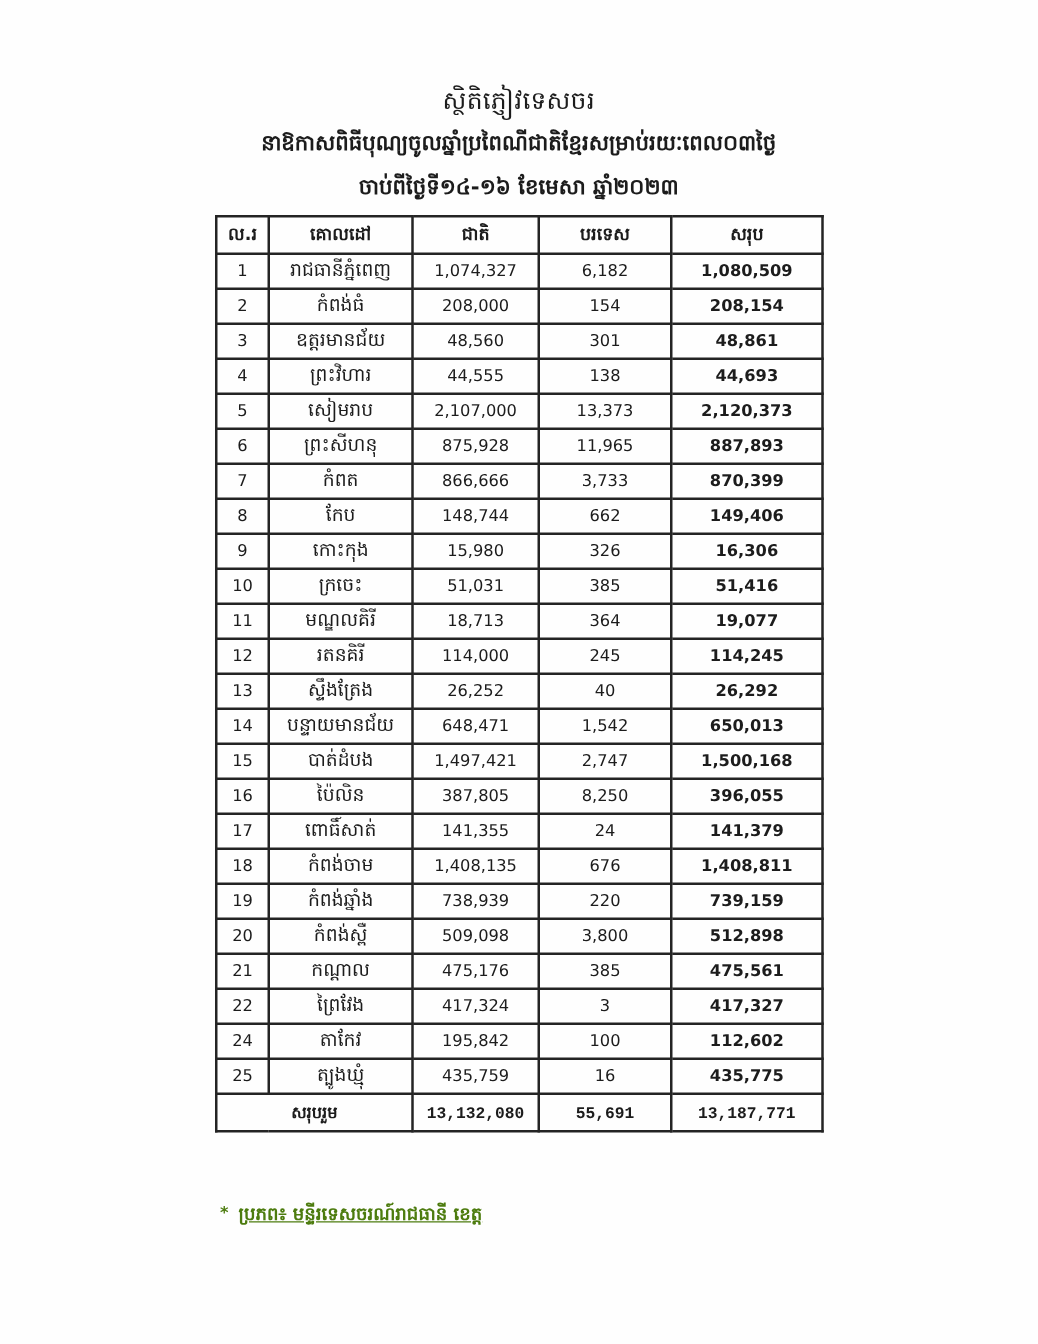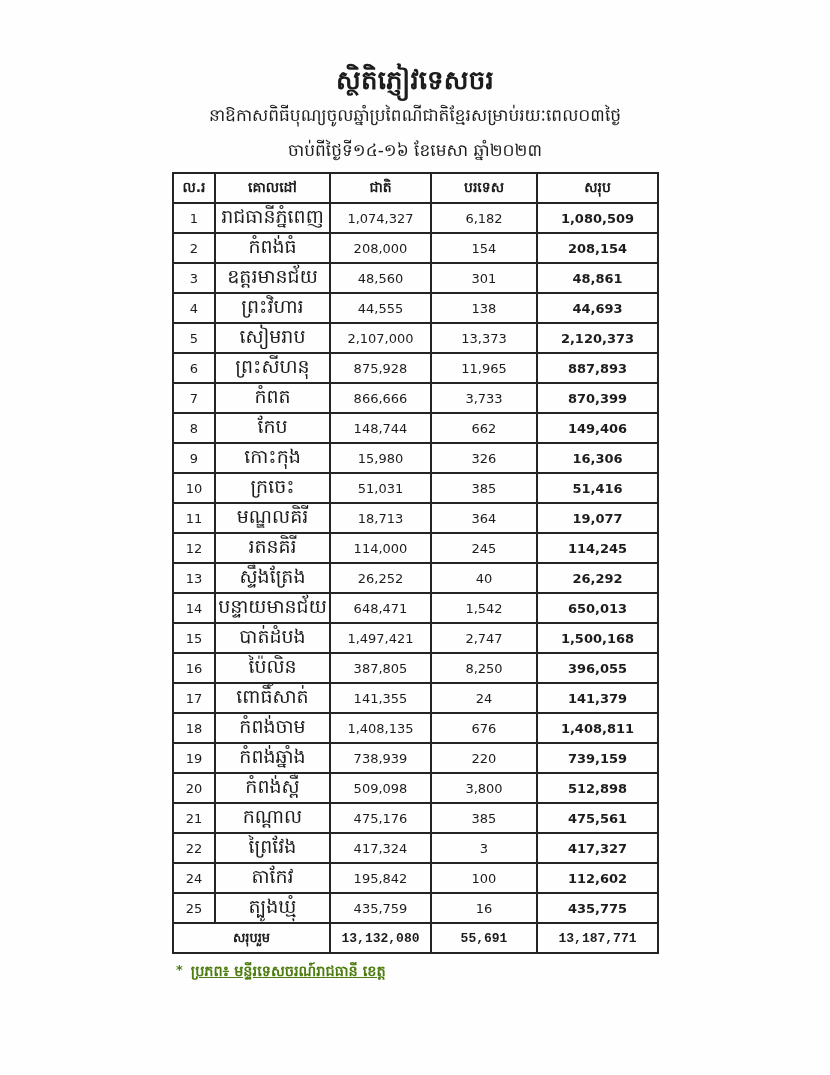"ស្ថិតិភ្ញៀវទេសចរ" .title-line { font-size: 26px -> 20px; font-weight: bold -> normal }
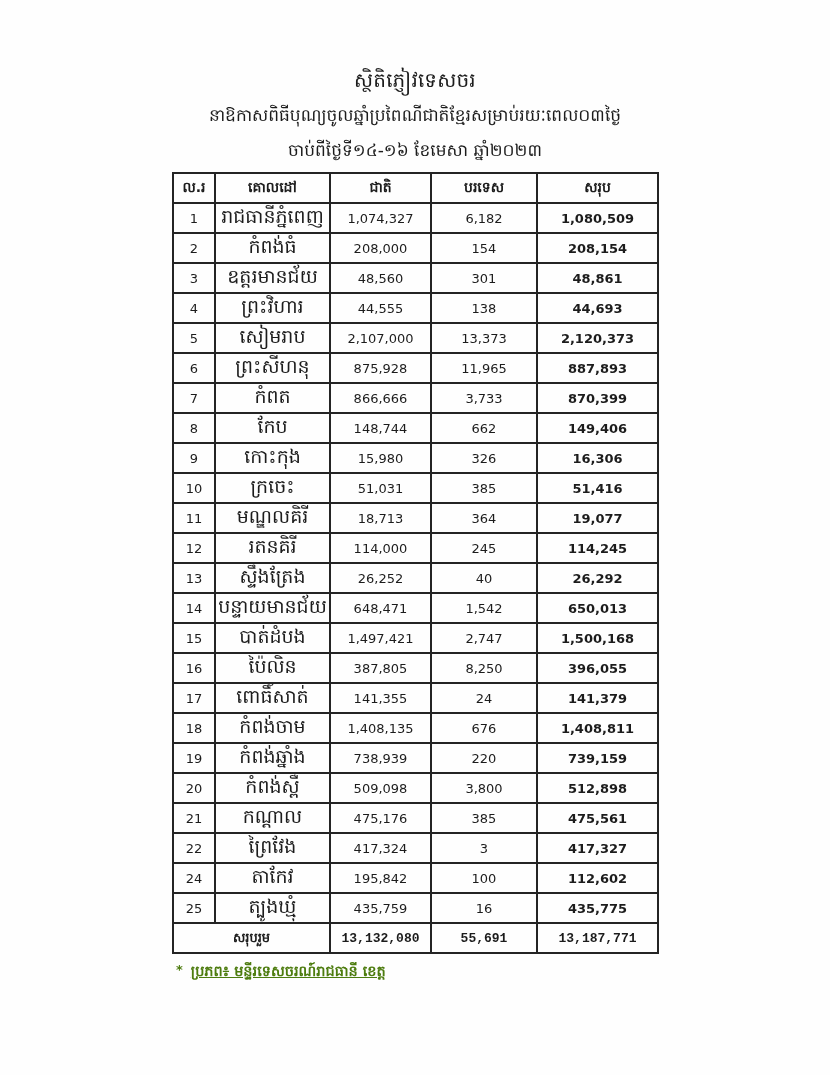"នាឱកាសពិធីបុណ្យចូលឆ្នាំប្រពៃណីជាតិខ្មែរស" .subtitle-line { font-weight: normal -> bold }
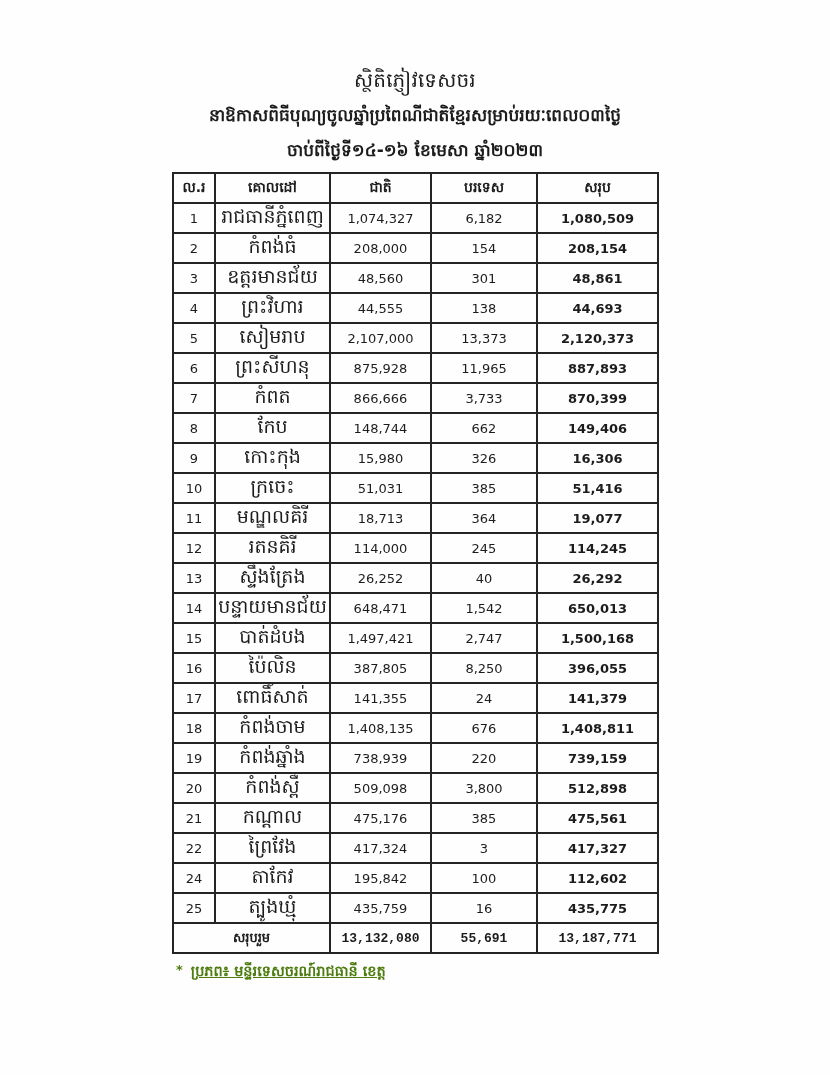"រាជធានីភ្នំពេញ" td.khm { font-size: 19px -> 15px }
